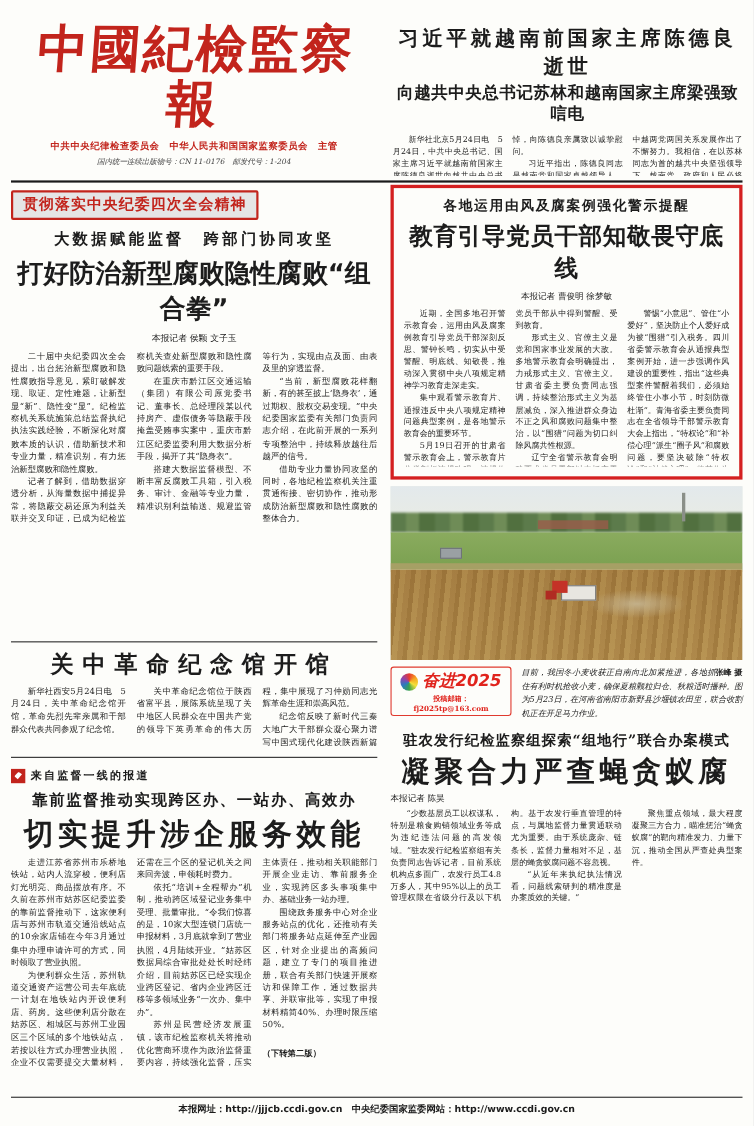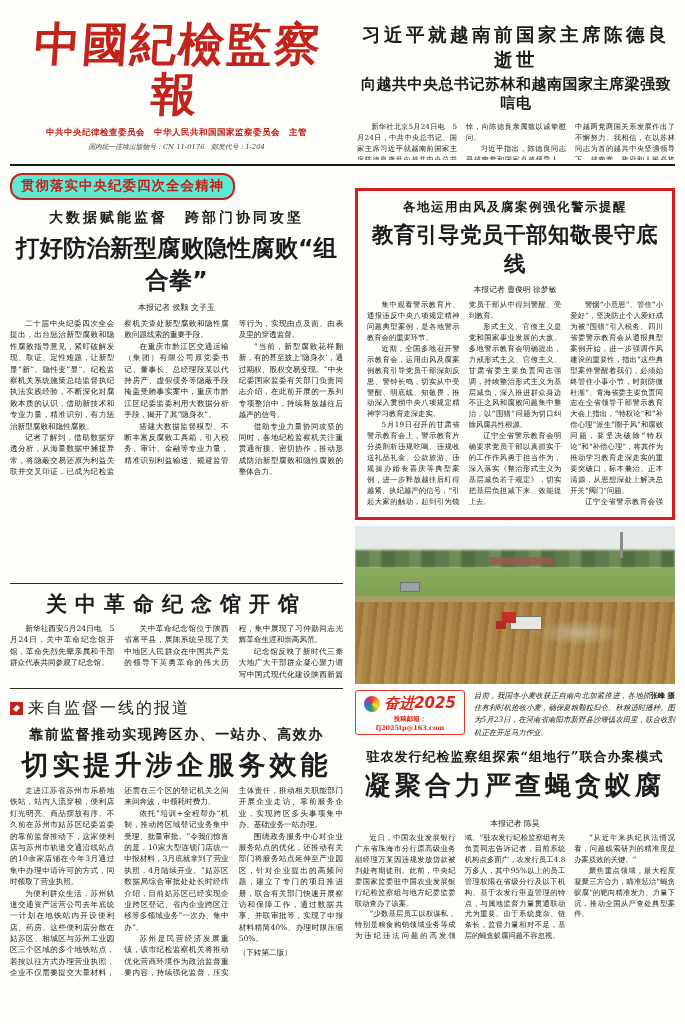"贯彻落实中央纪委四次全会精神" .banner-label { background: #5eead4 -> #e5e5e5; border-radius: 12px -> 2px }
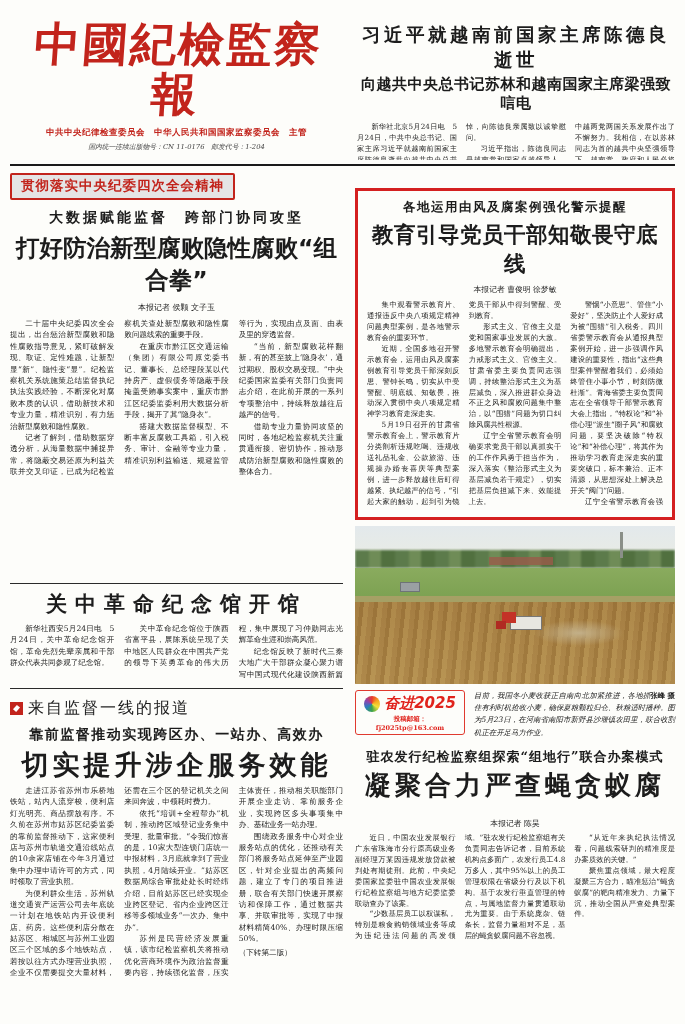"各地运用由风及腐案例强化警示提醒" .red-box { height: 332px -> 268px; margin-top: 22px -> 2px }
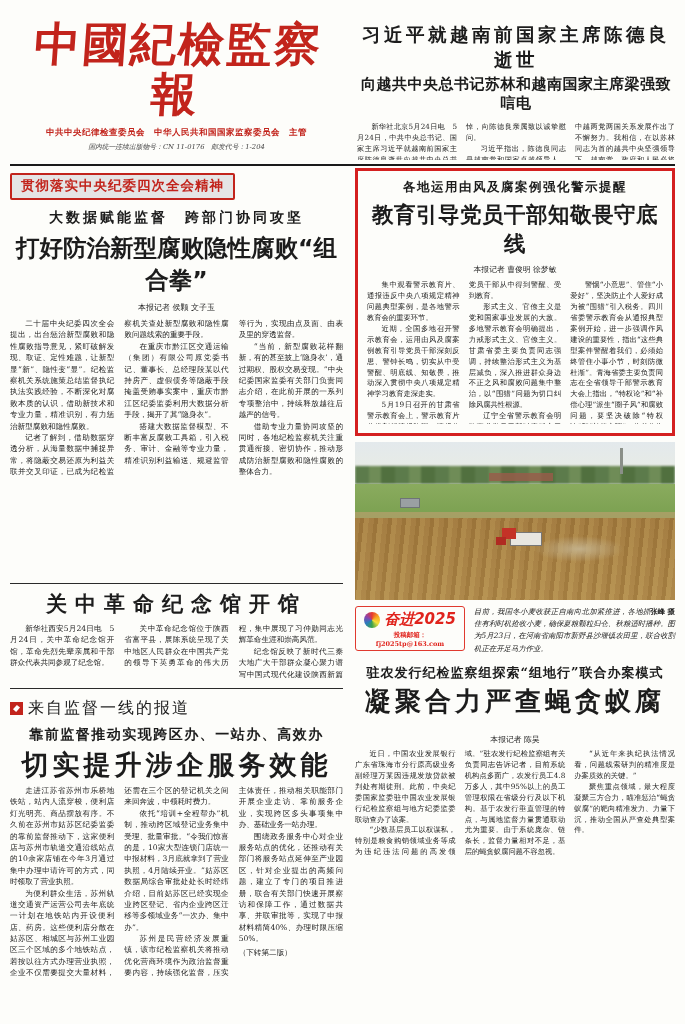"集中观看警示教育片、通报违反中央八项规定精神问题典型案例，是各地警示教育会的重要" p { order: before "近期，全国多地召开警示教育会，运用由风及腐案例教育引导党员干部深刻反思、警钟长鸣" -> after "近期，全国多地召开警示教育会，运用由风及腐案例教育引导党员干部深刻反思、警钟长鸣" }
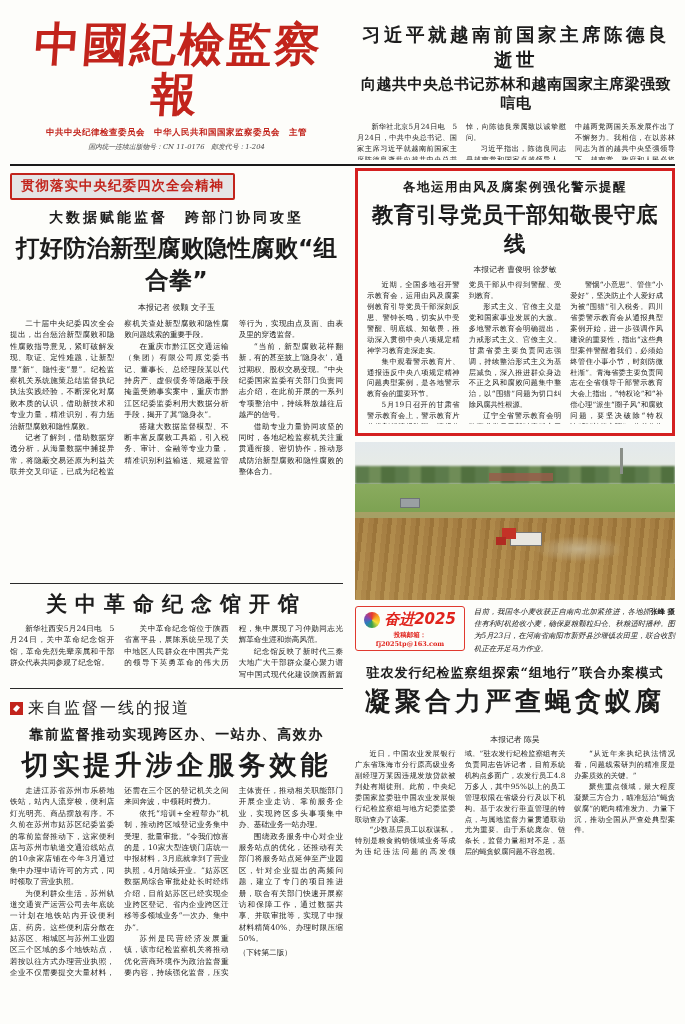"来自监督一线的报道" .section-title { font-size: 16px -> 10px; font-weight: 400 -> 700 }
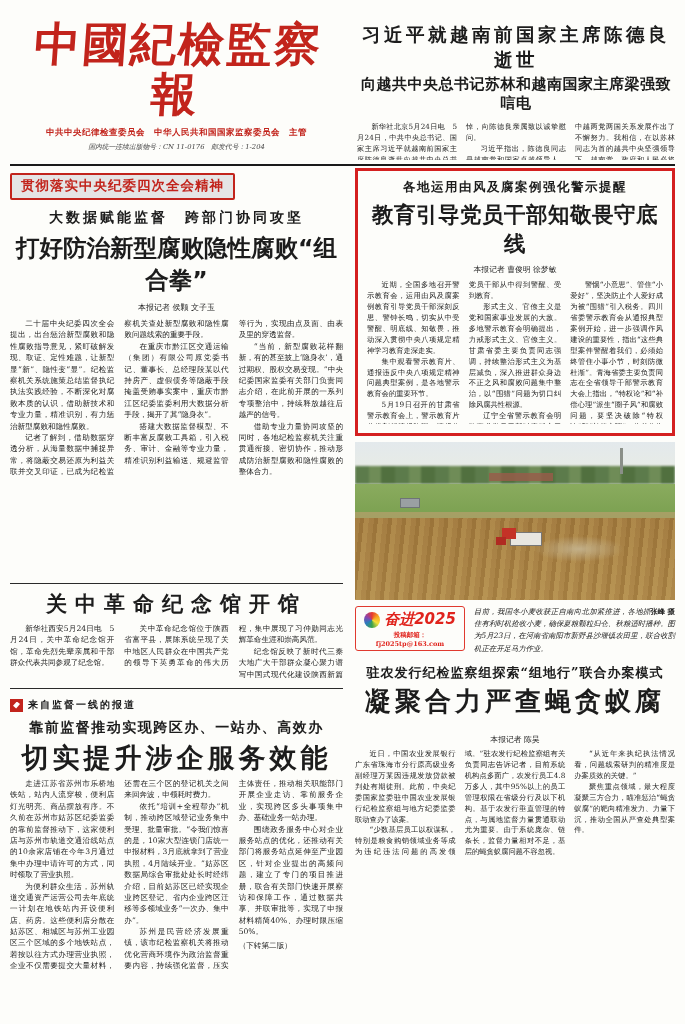"本报记者 陈昊" .fly-byline { margin: 15px 0 4px -> 1px 0 4px; text-align: center -> none }
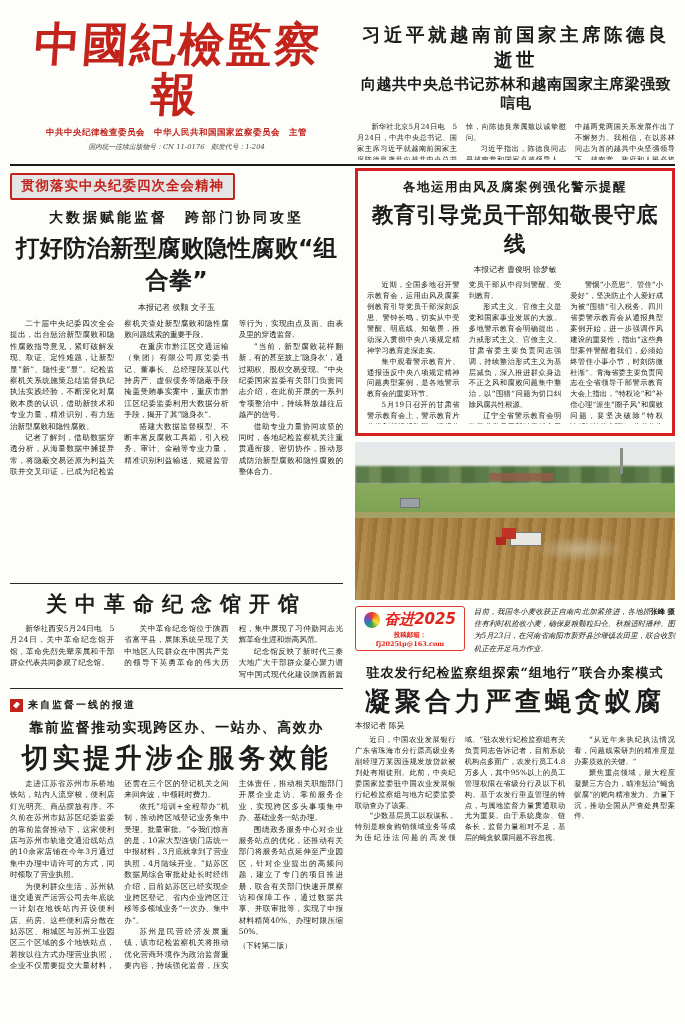"近日，中国农业发展银行广东省珠海市分行原高级业务副经理万某因违规发放贷款被判处有" p { html: <p>近日，中国农业发展银行广东省珠海市分行原高级业务副经理万某因违规发放贷款被判处有期徒刑。此前，中央纪委国家监委驻中国农业发展银行纪检监察组与地方纪委监委联动查办了该案。</p> -> none }
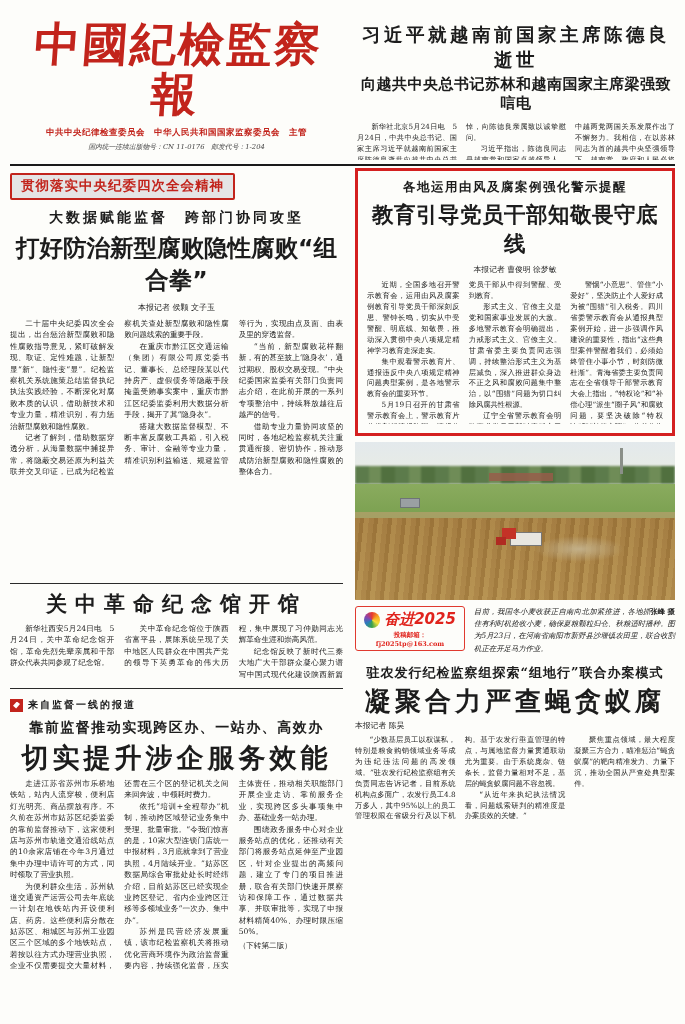"（下转第二版）" .continued { font-weight: none -> bold; margin-top: 3px -> 15px }
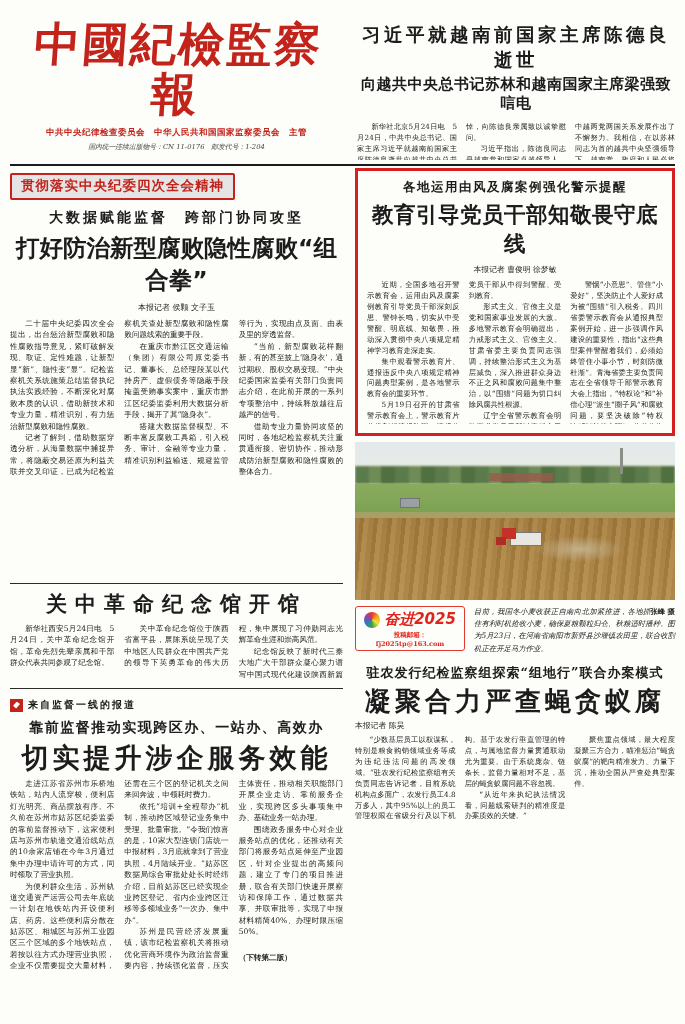"本报网址：http://jjjcb.ccdi.gov.cn" div.footer { html: none -> <div> <span>本报网址：http://jjjcb.ccdi.gov.cn 中央纪委国家监委网站：http://www.ccdi.gov.cn</span> </div> }
